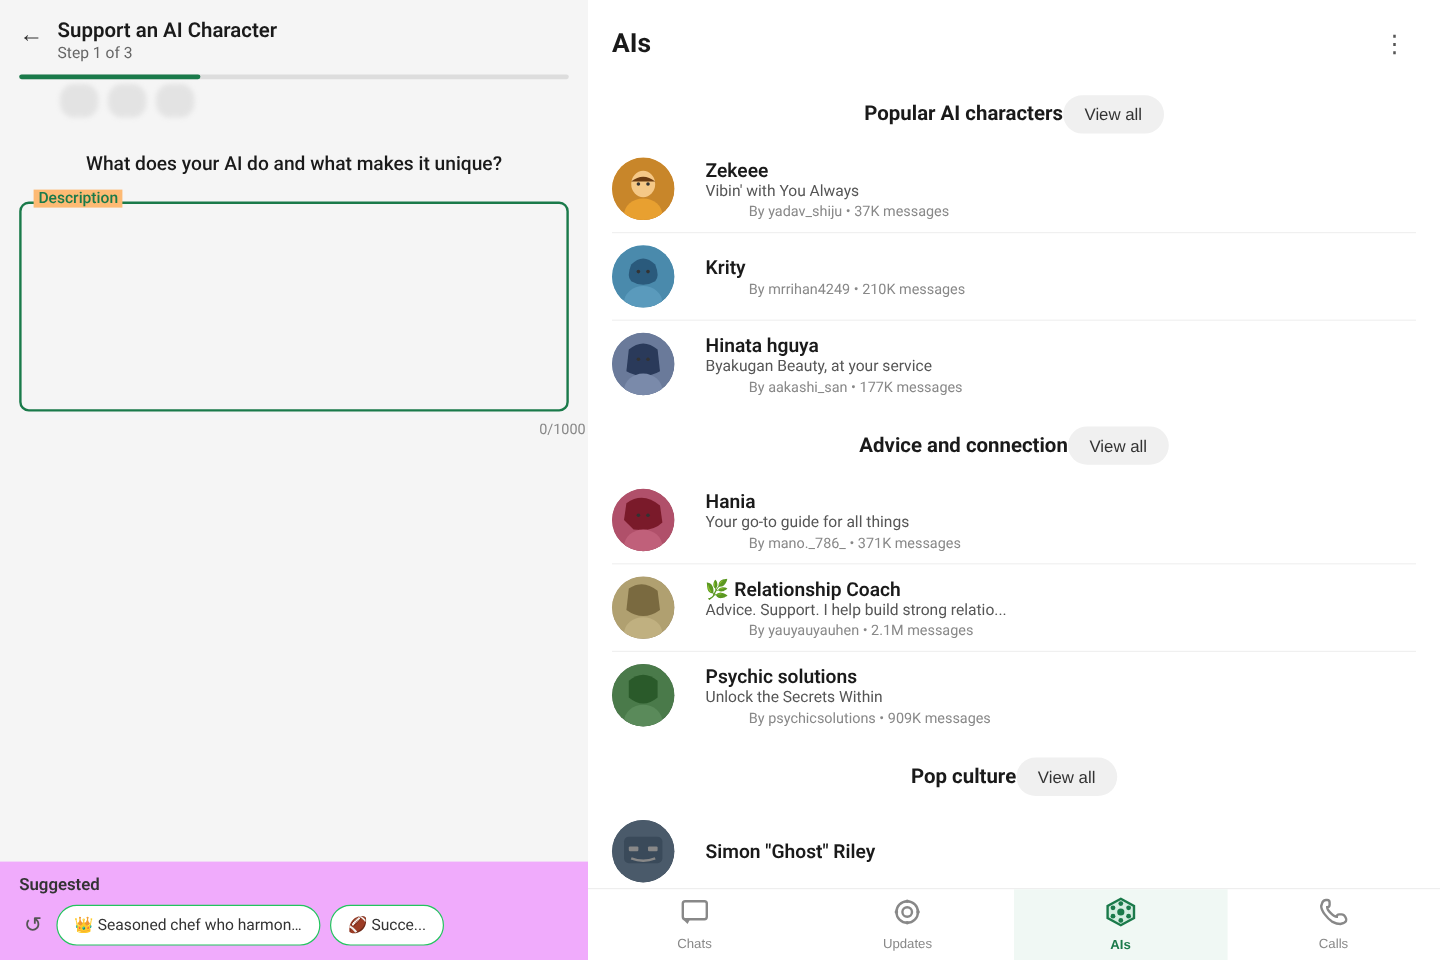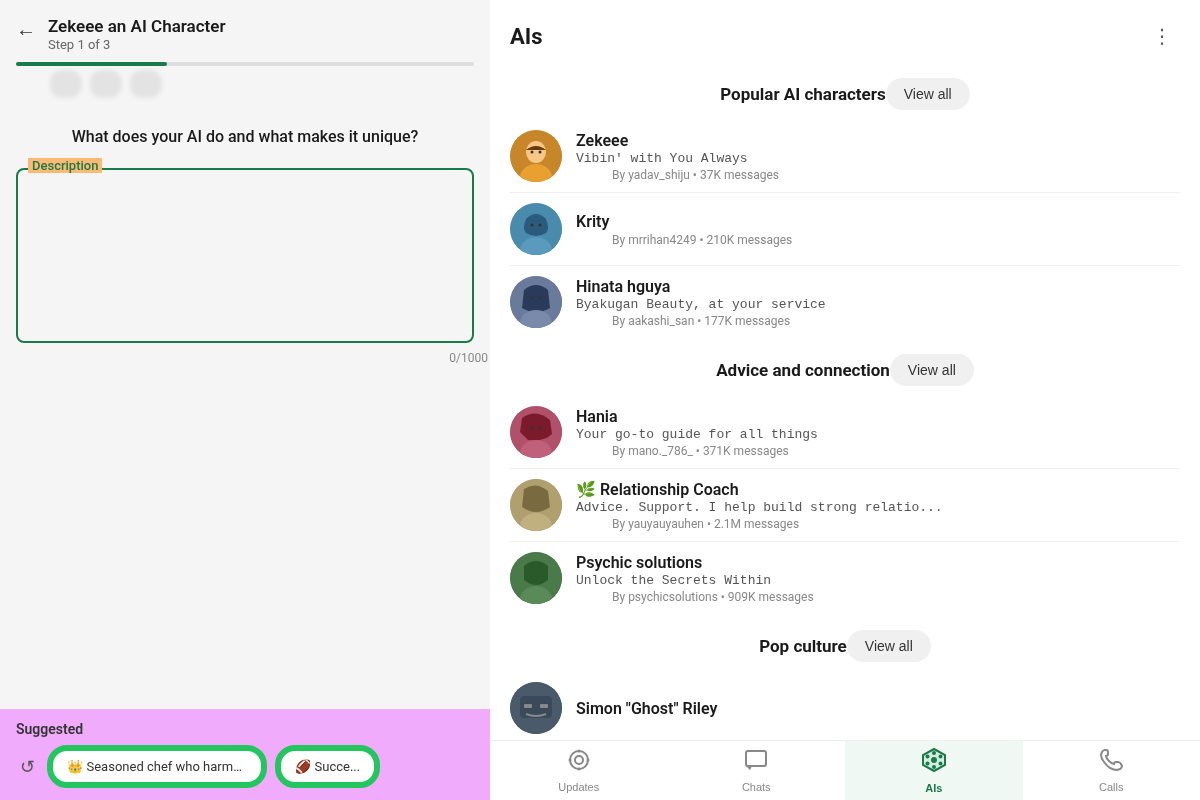"Zekeee an AI Character" div.header-title { text: Zekeee -> Support }
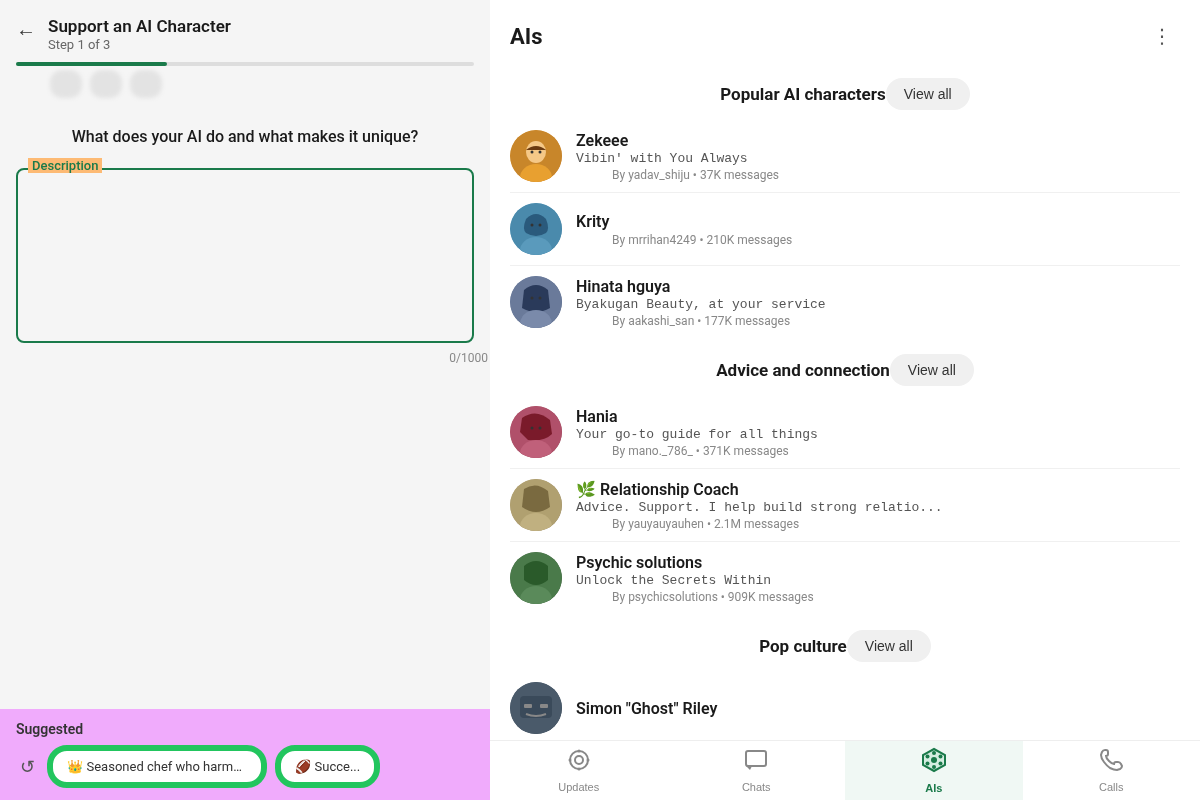"Zekeee" .ai-item { gap: 14px -> 26px }
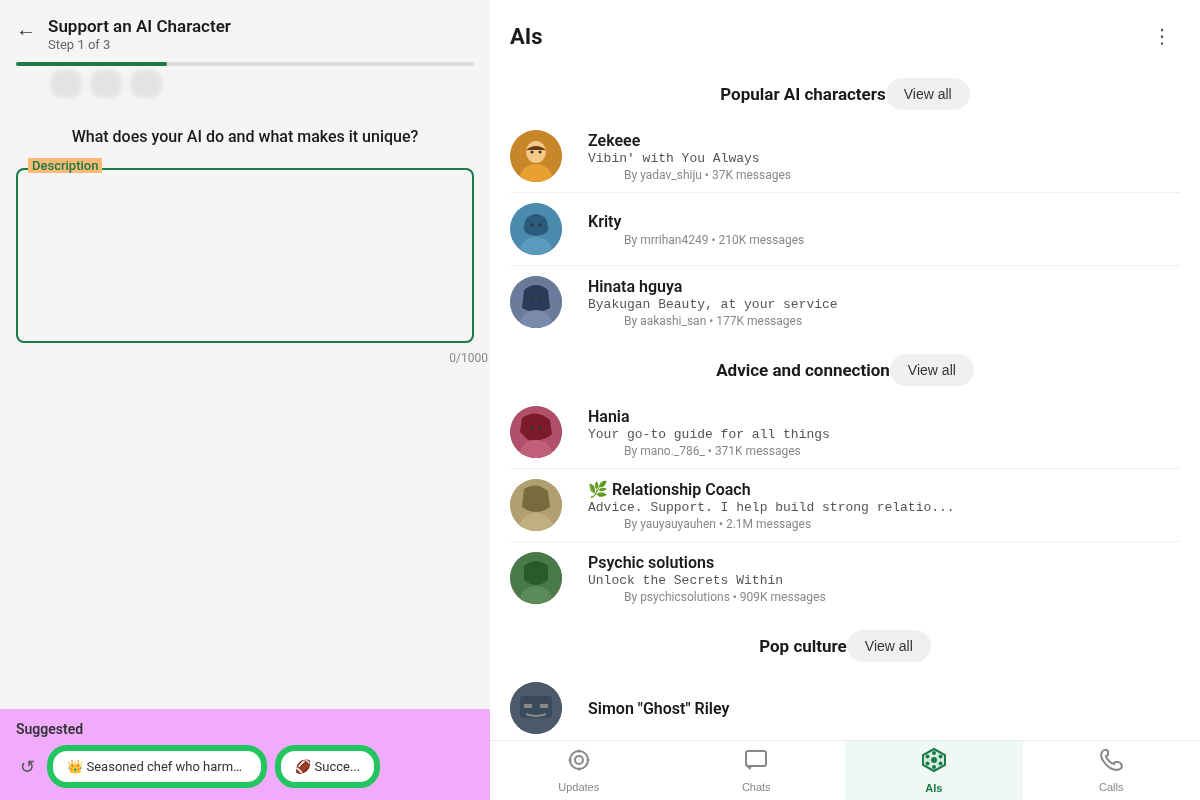"Vibin' with You Always" .ai-tagline { font-family: Liberation Mono, monospace -> none }
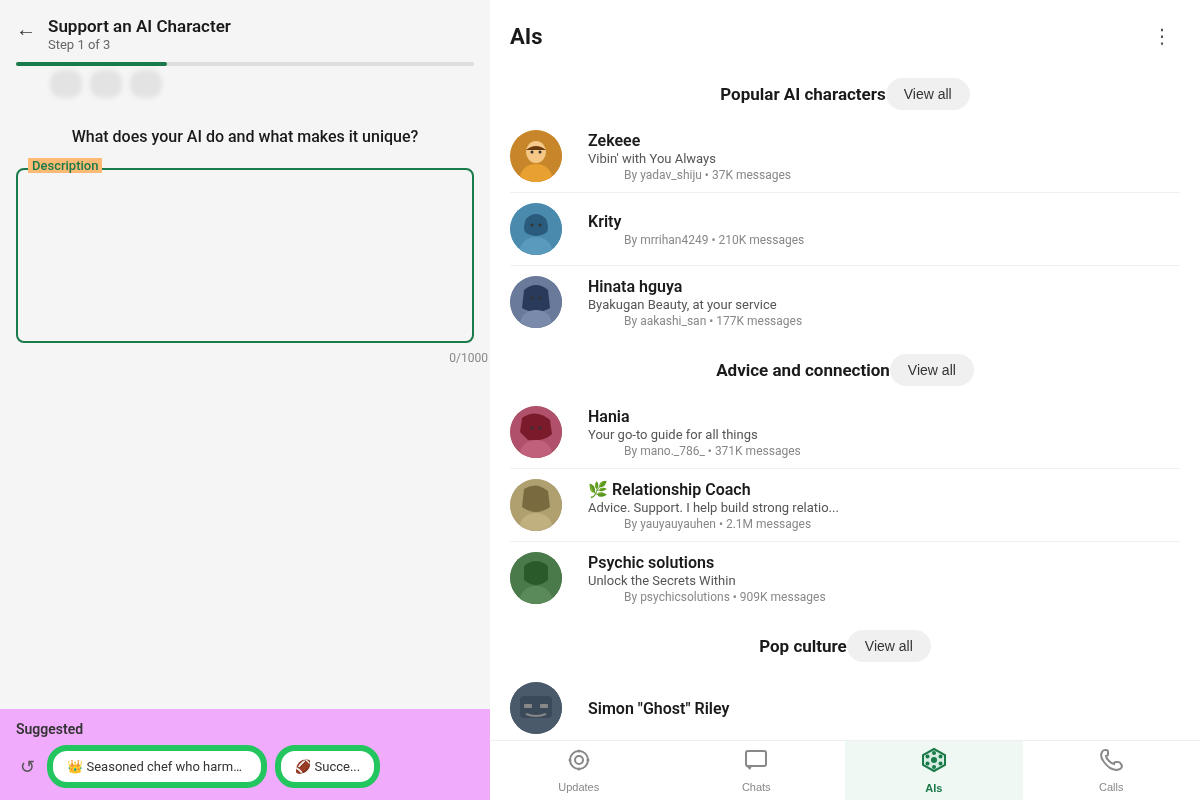"👑 Seasoned chef who harmonio..." .chip { border: 6px solid #22c55e -> 1px solid #22c55e }
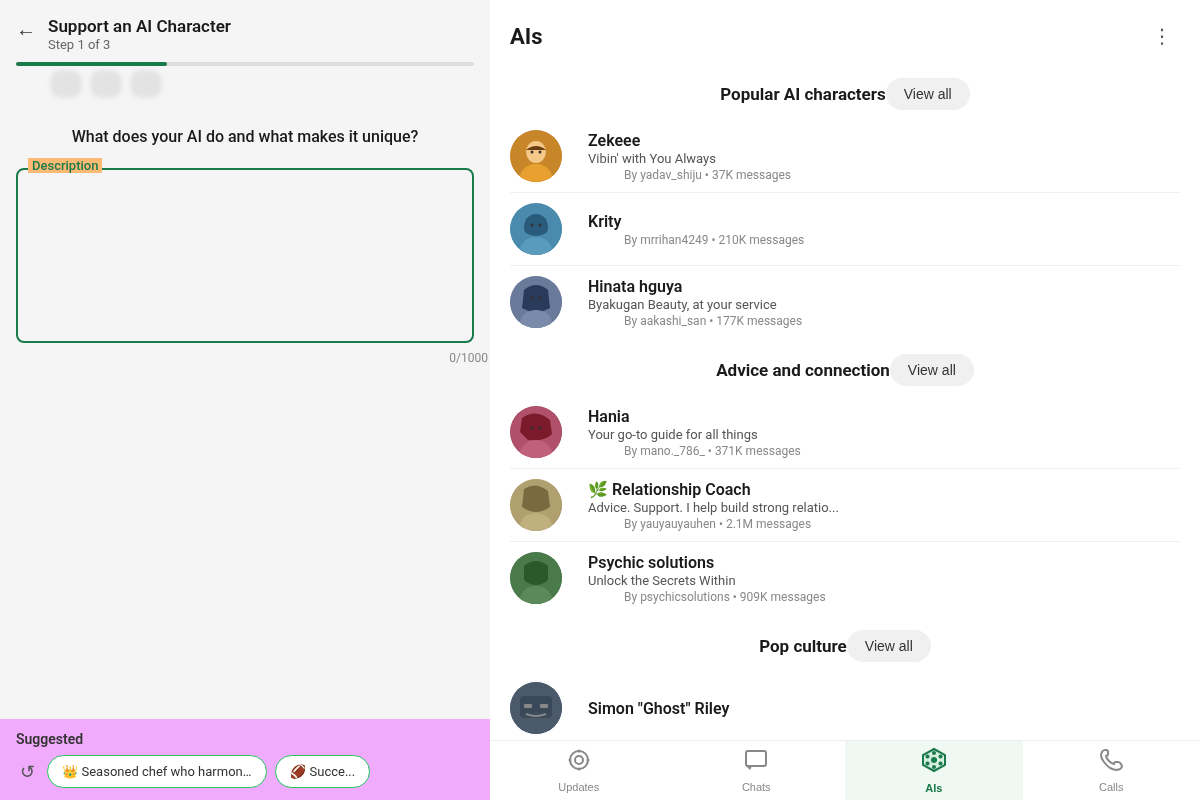"Updates" button.nav-item { order: before "Chats" -> after "Chats" }
